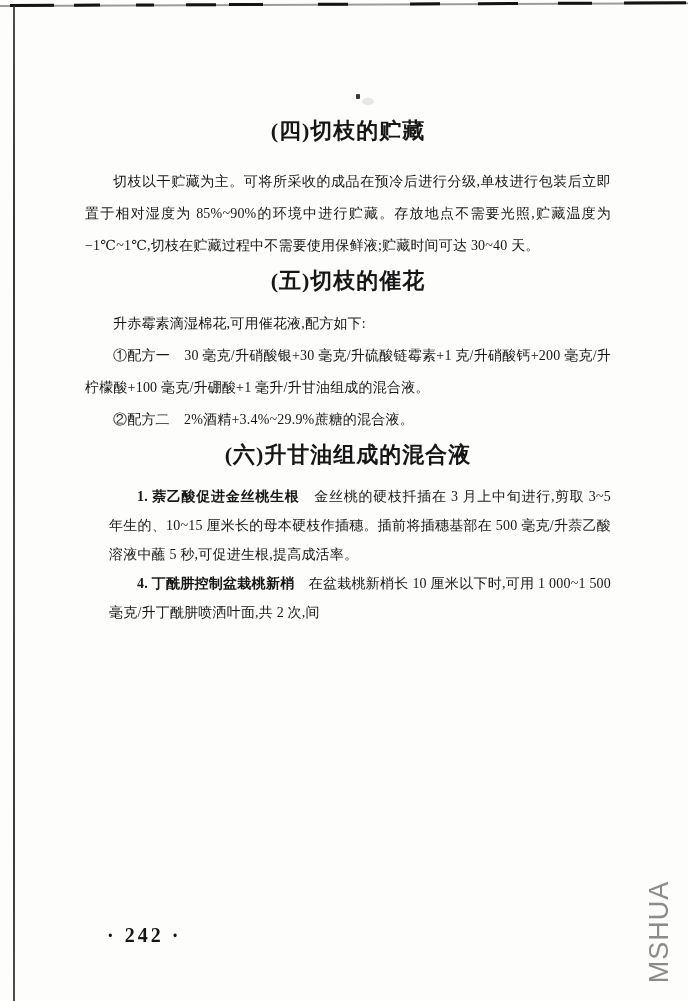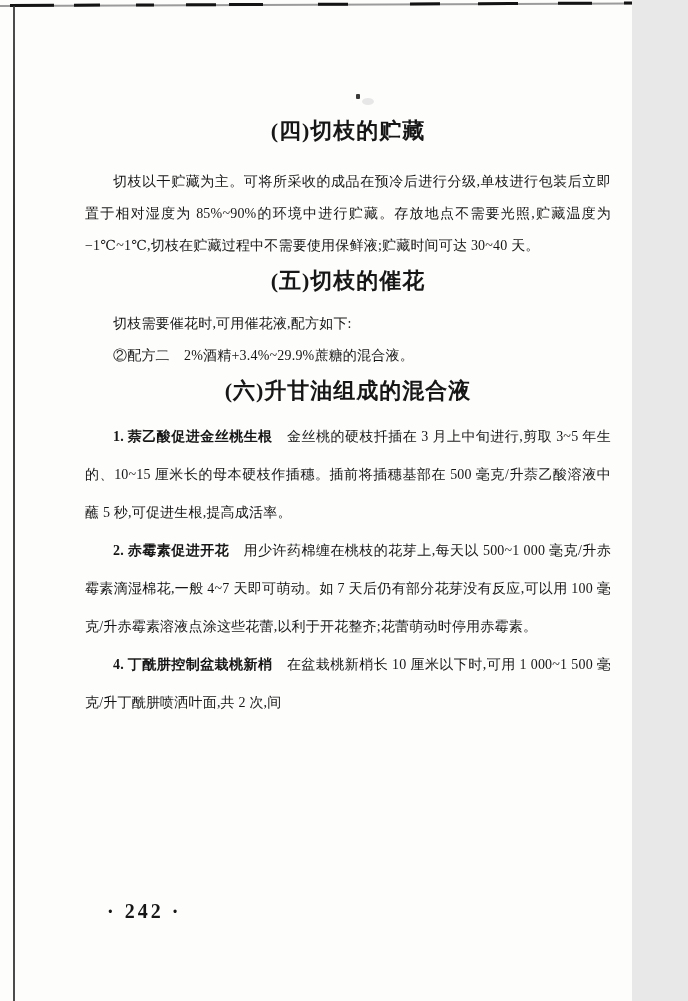"(四)切枝的贮藏" .page { width: 632px -> 688px }
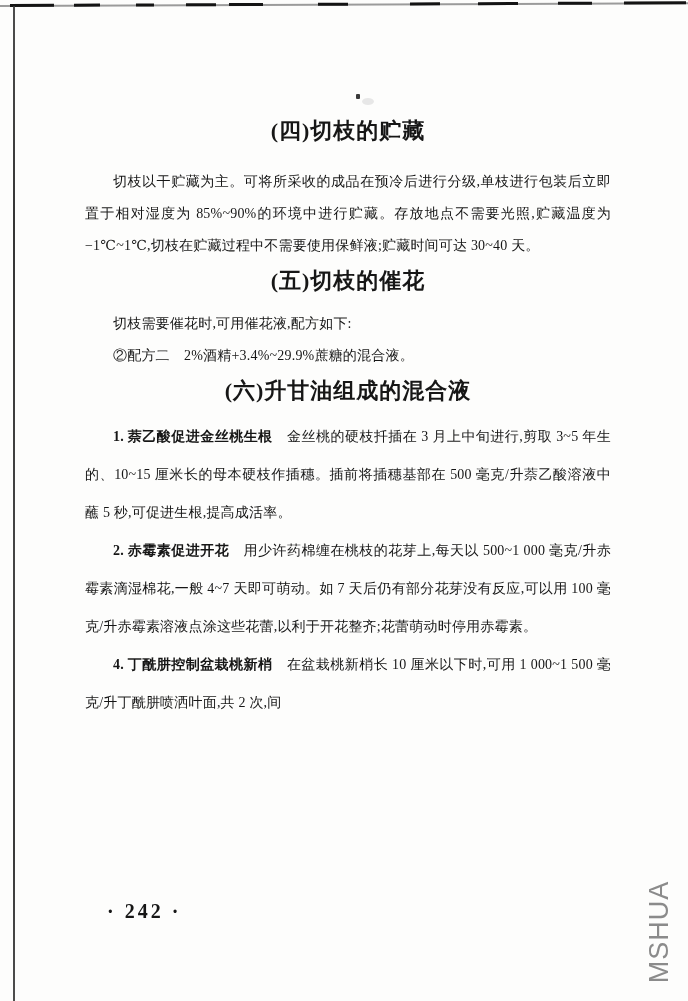"切枝需要催花时,可用催花液,配方如下:" p.para { text: 切枝需要催花时 -> 升赤霉素滴湿棉花 }
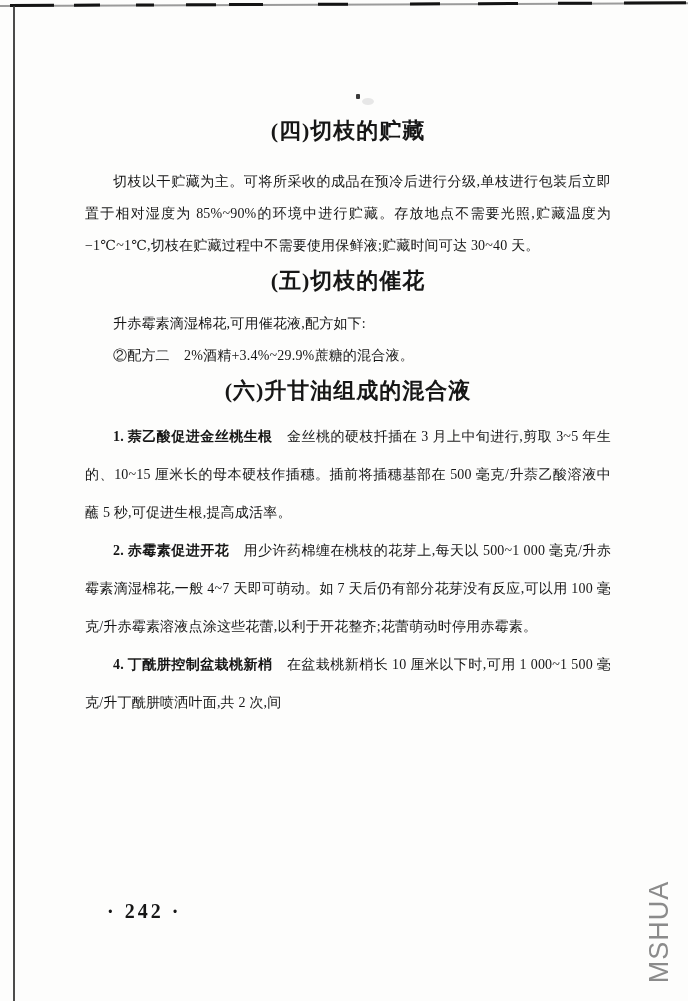"①配方一 30 毫克/升硝酸银+30 毫克/升硫酸链霉素+1" p.para { html: none -> <p>①配方一 30 毫克/升硝酸银+30 毫克/升硫酸链霉素+1 克/升硝酸钙+200 毫克/升柠檬酸+100 毫克/升硼酸+1 毫升/升甘油组成的混合液。</p> }
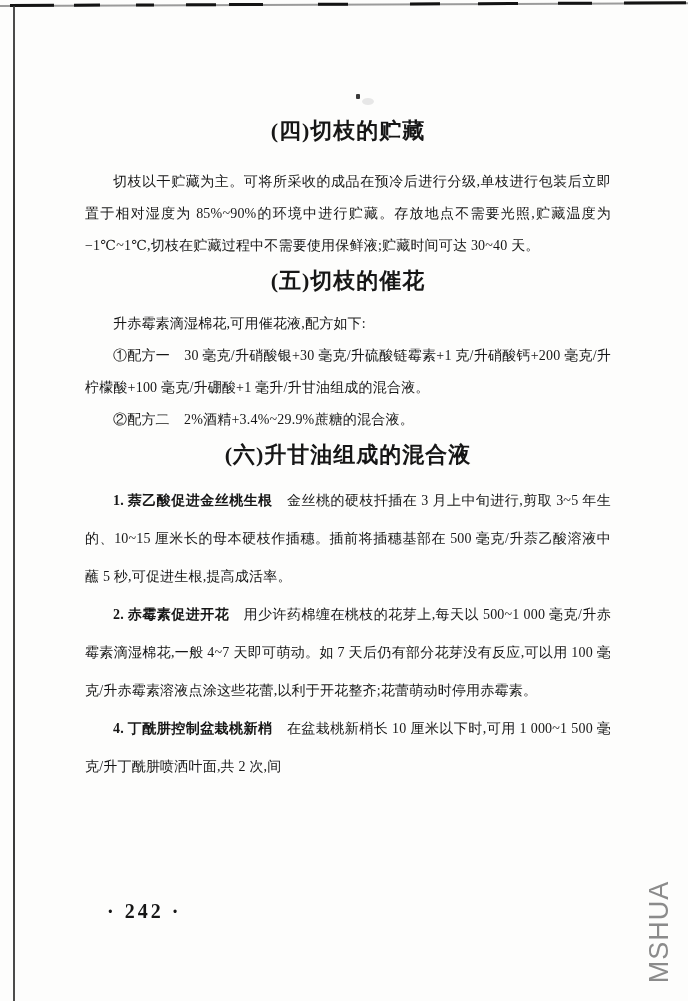"1. 萘乙酸促进金丝桃生根 金丝桃的硬枝扦插在 3 月上中旬进行,剪取" .sec6 .para { line-height: 38px -> 29px; margin-left: none -> 24px }
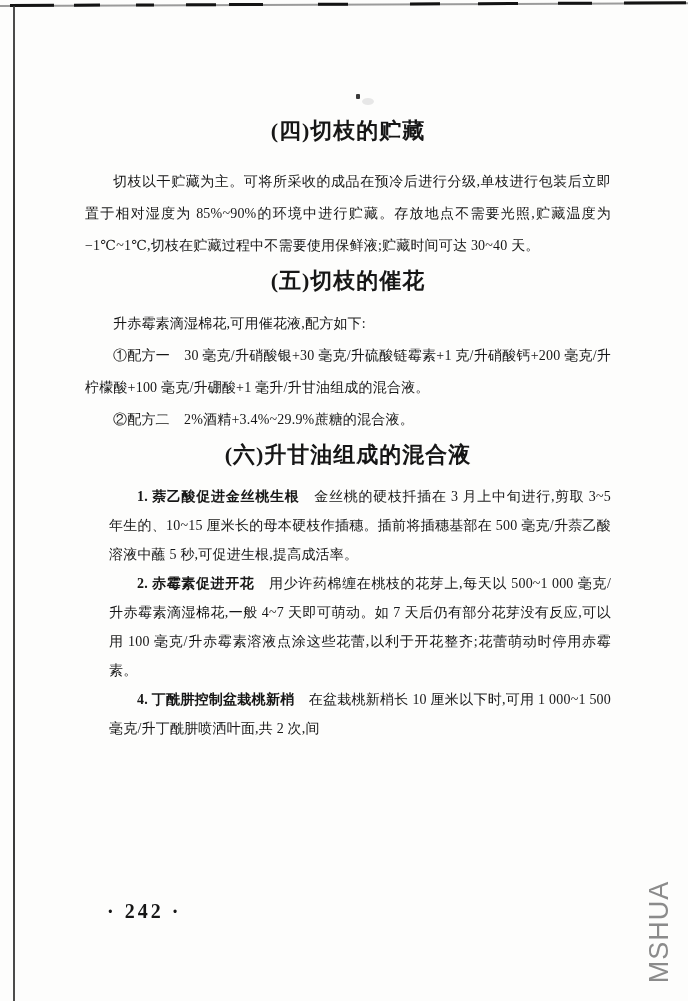"2. 赤霉素促进开花 用少许药棉缠在桃枝的花芽上,每天以 500~1 000" p.para { html: <p><span>2. 赤霉素促进开花</span><span> 用少许药棉缠在桃枝的花芽上,每天以 500~1 000 毫克/升赤霉素滴湿棉花,一般 4~7 天即可萌动。如 7 天后仍有部分花芽没有反应,可以用 100 毫克/升赤霉素溶液点涂这些花蕾,以利于开花整齐;花蕾萌动时停用赤霉素。</span></p> -> none }
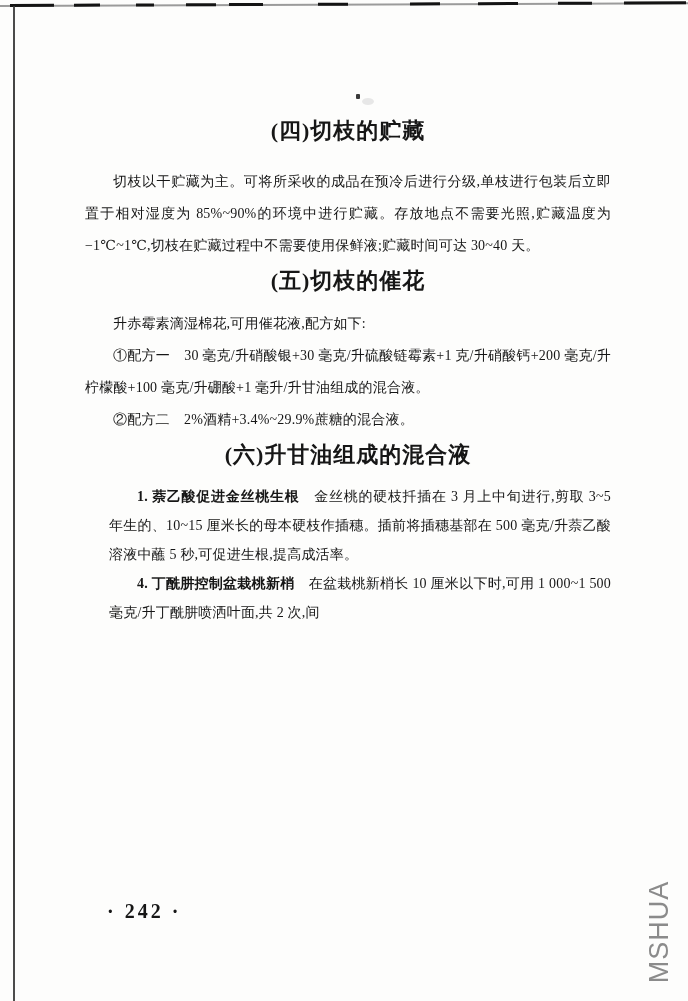"· 242 ·" .page-number { top: 900px -> 924px }
